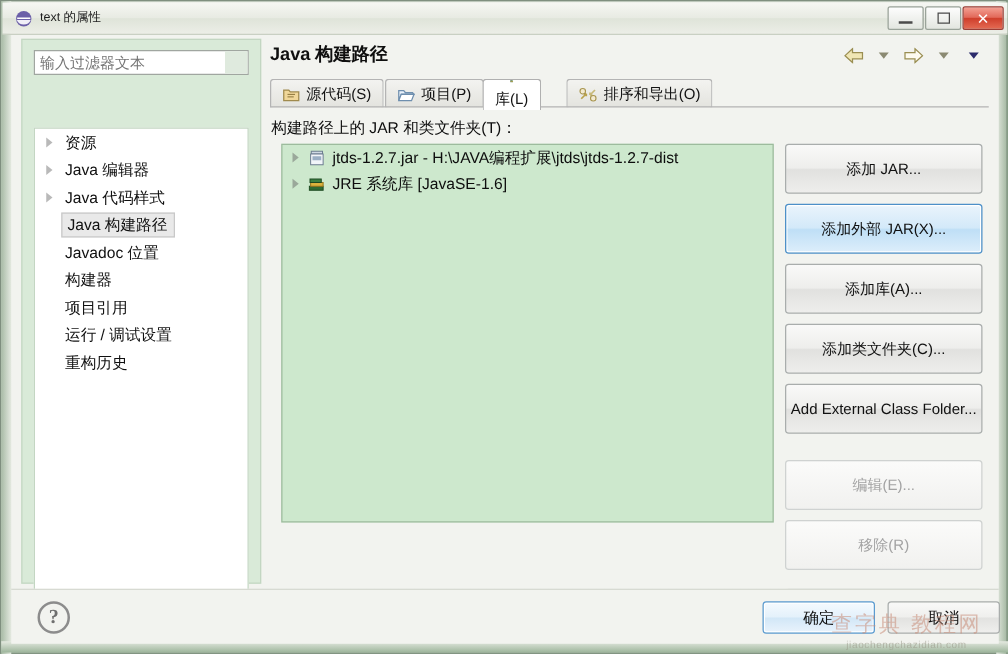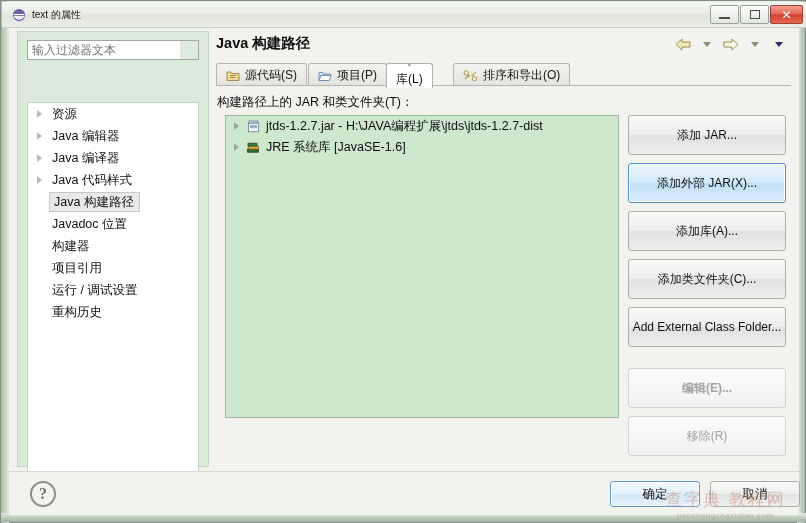"Java 编译器" div.tree-item { html: <div> <span></span> <span>Java 编译器</span> </div> -> none }
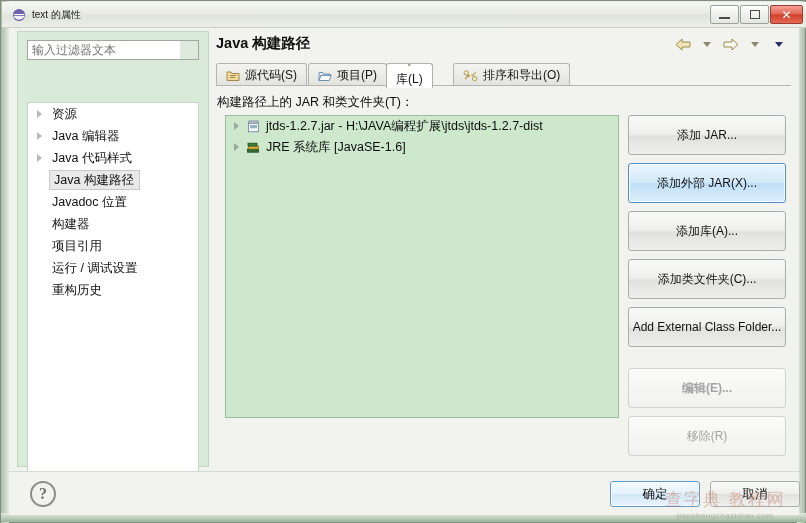"编辑(E)..." .sbtn.gap { font-weight: bold -> none }
